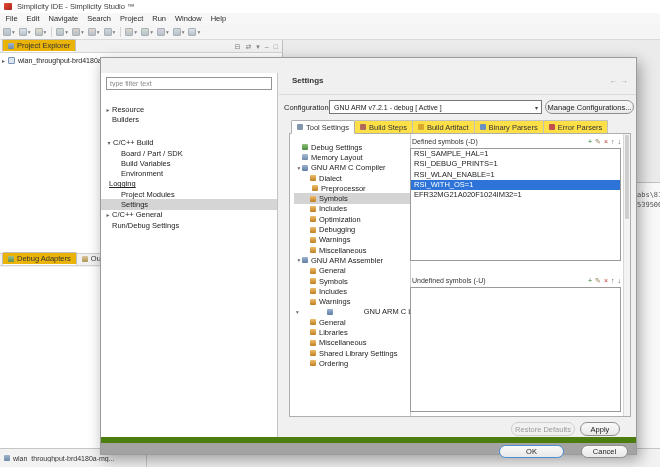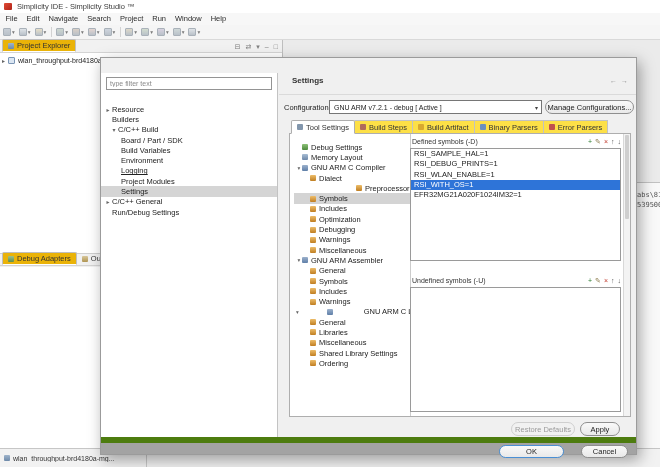"C/C++ Build" div.nrow { margin-top: none -> 13px; padding-left: 9px -> 4px }
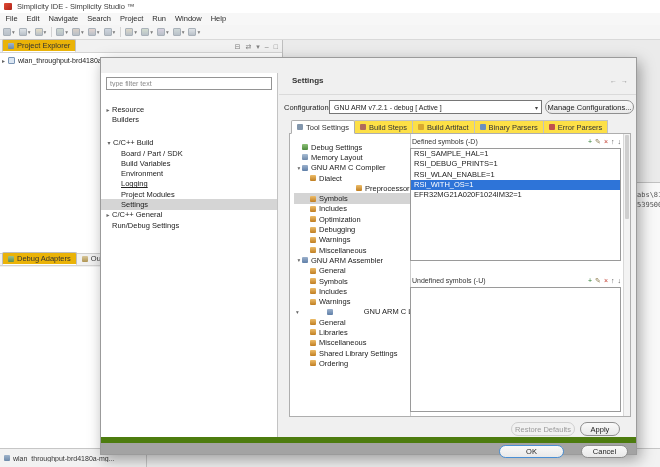"Logging" div.nrow { padding-left: 12px -> none }
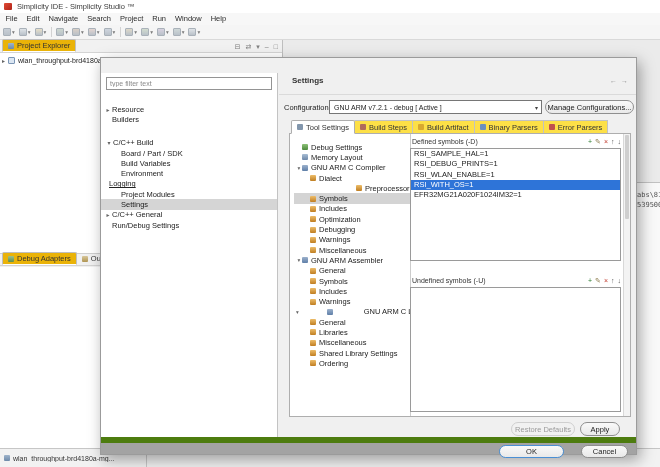"Preprocessor" div.trow { margin-left: 44px -> none }
